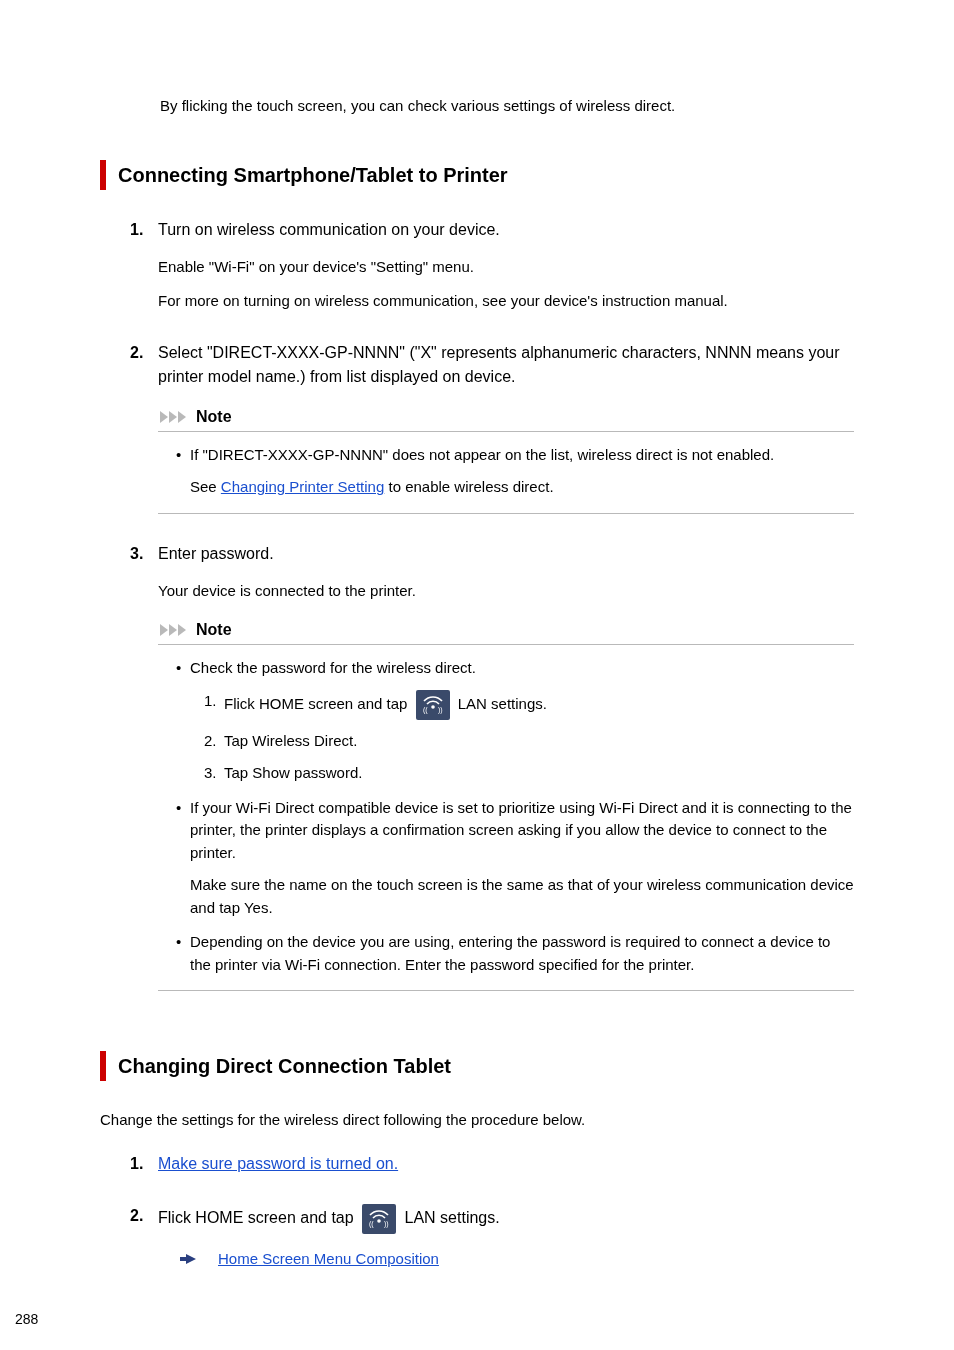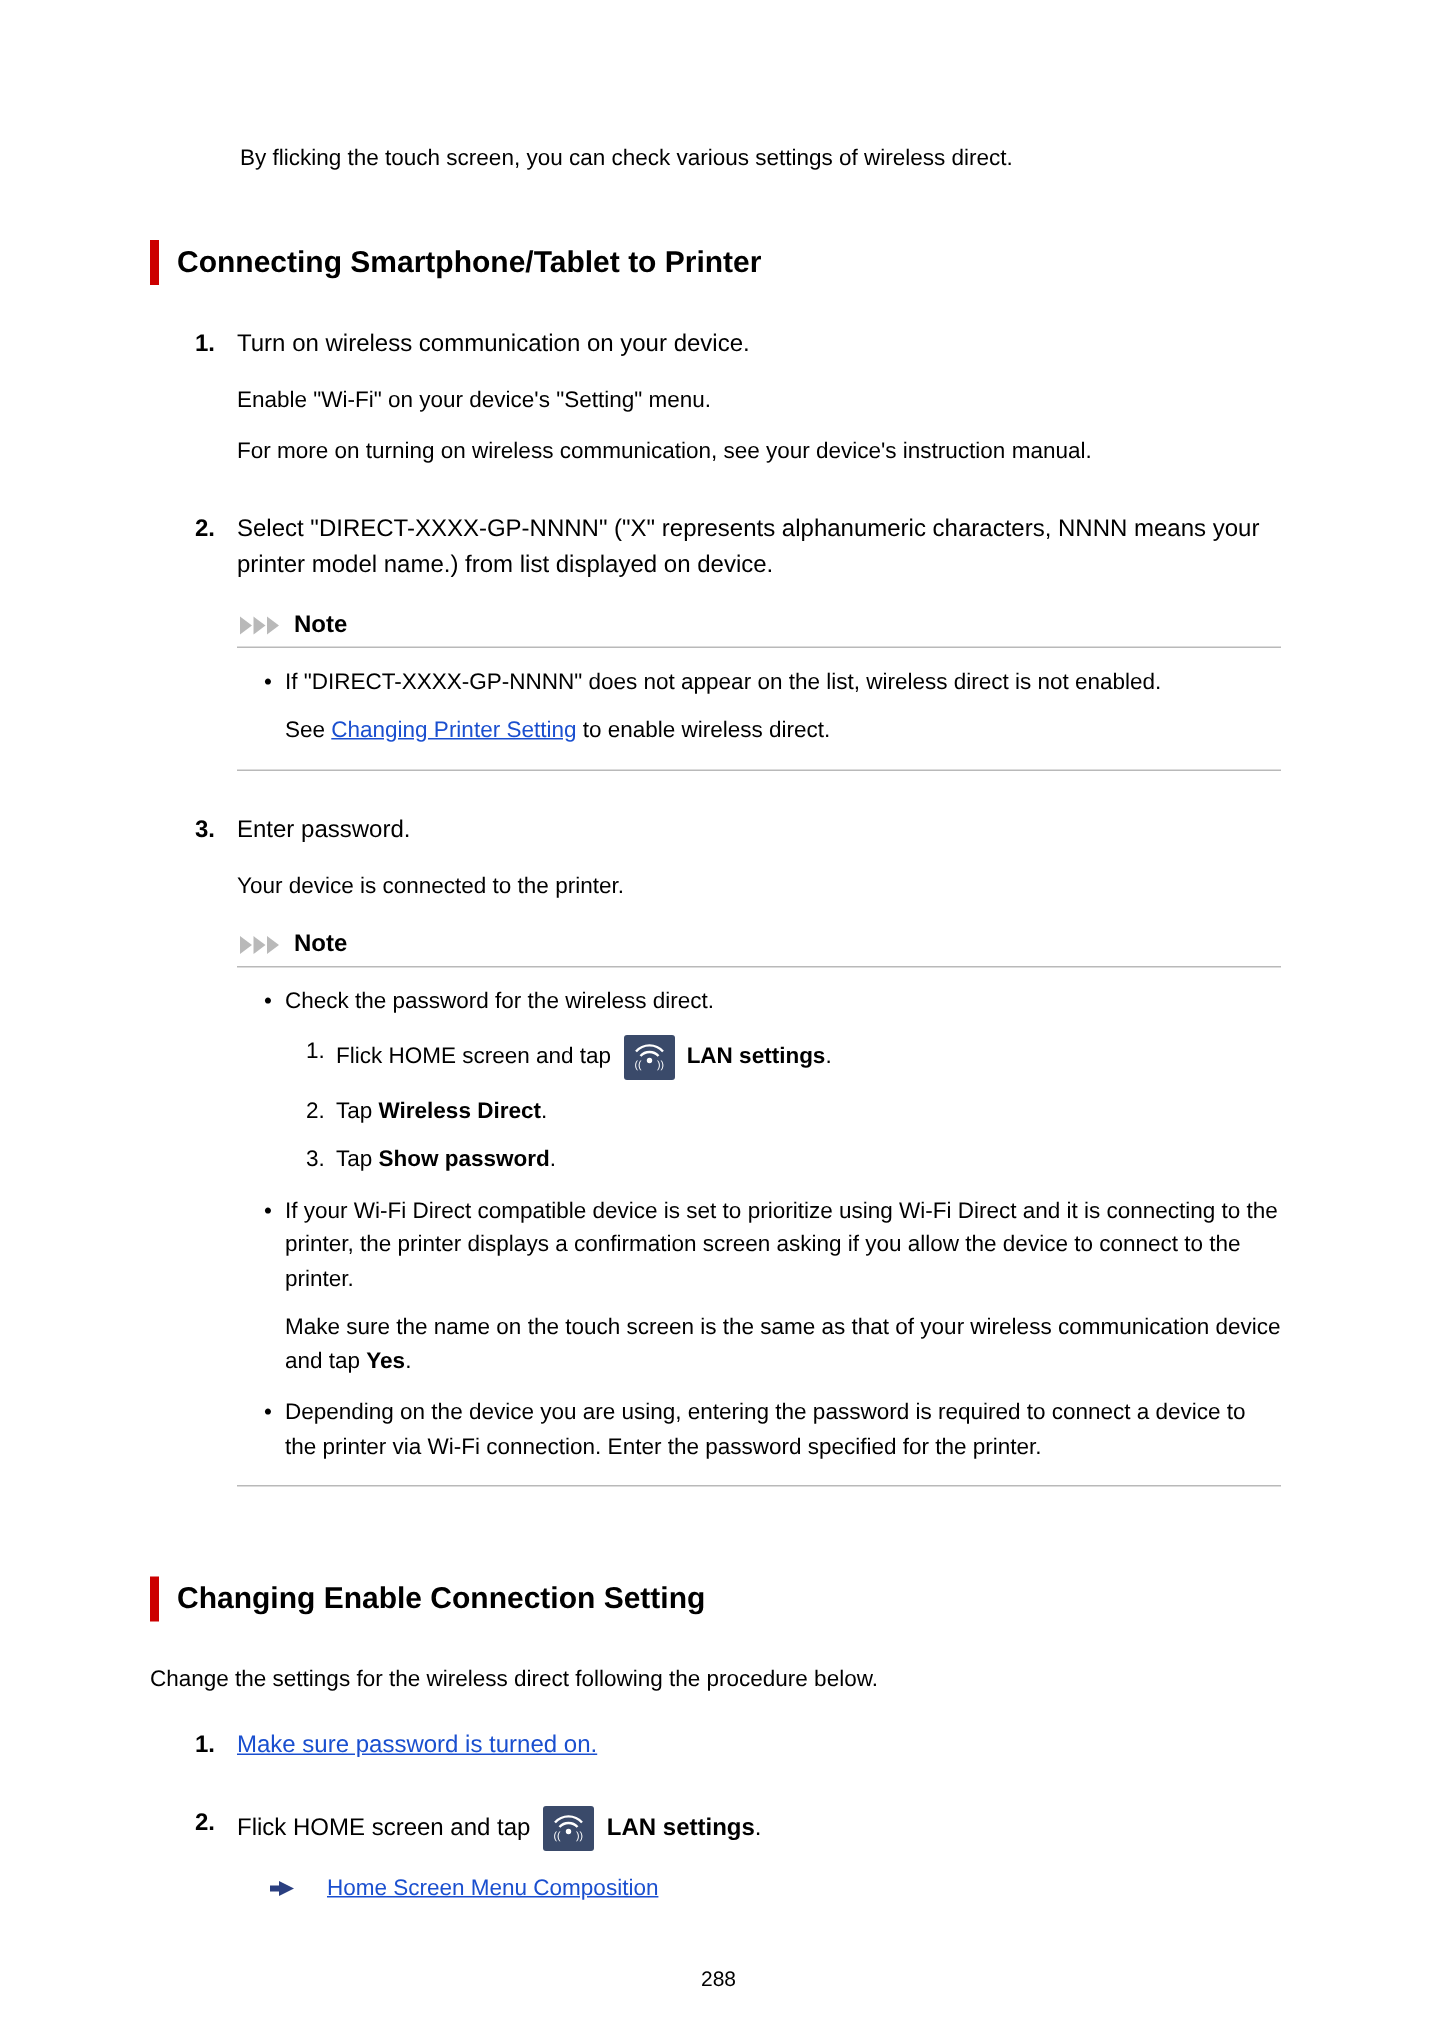"LAN settings" .bold { font-weight: bold -> normal }
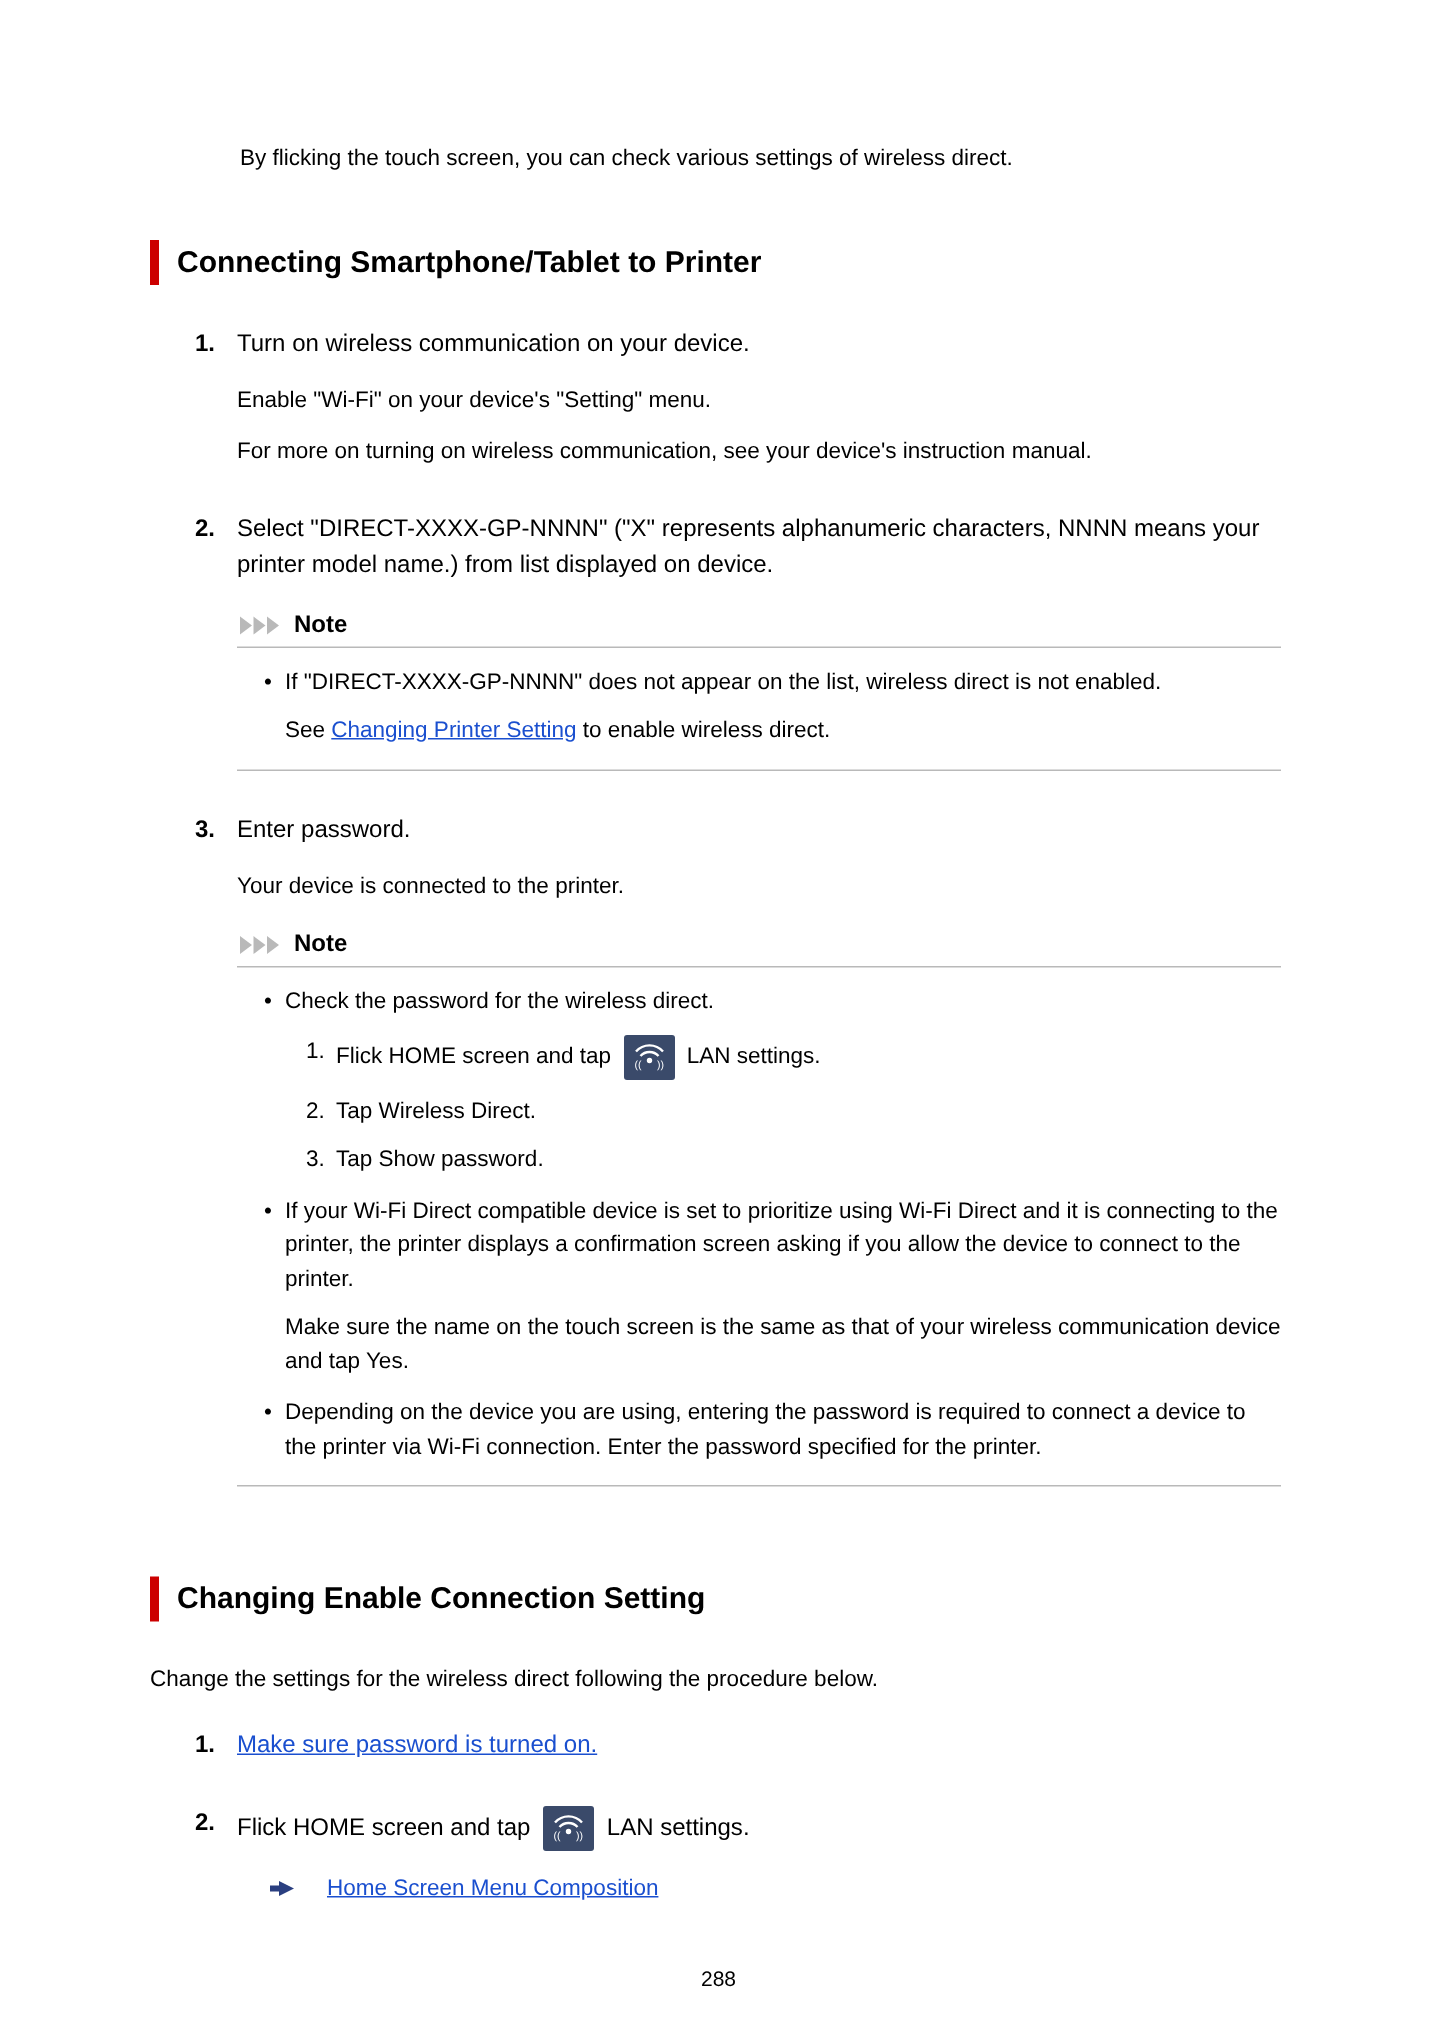"Changing Enable Connection Setting" h2.section-heading { text: Enable Connection Setting -> Direct Connection Tablet }
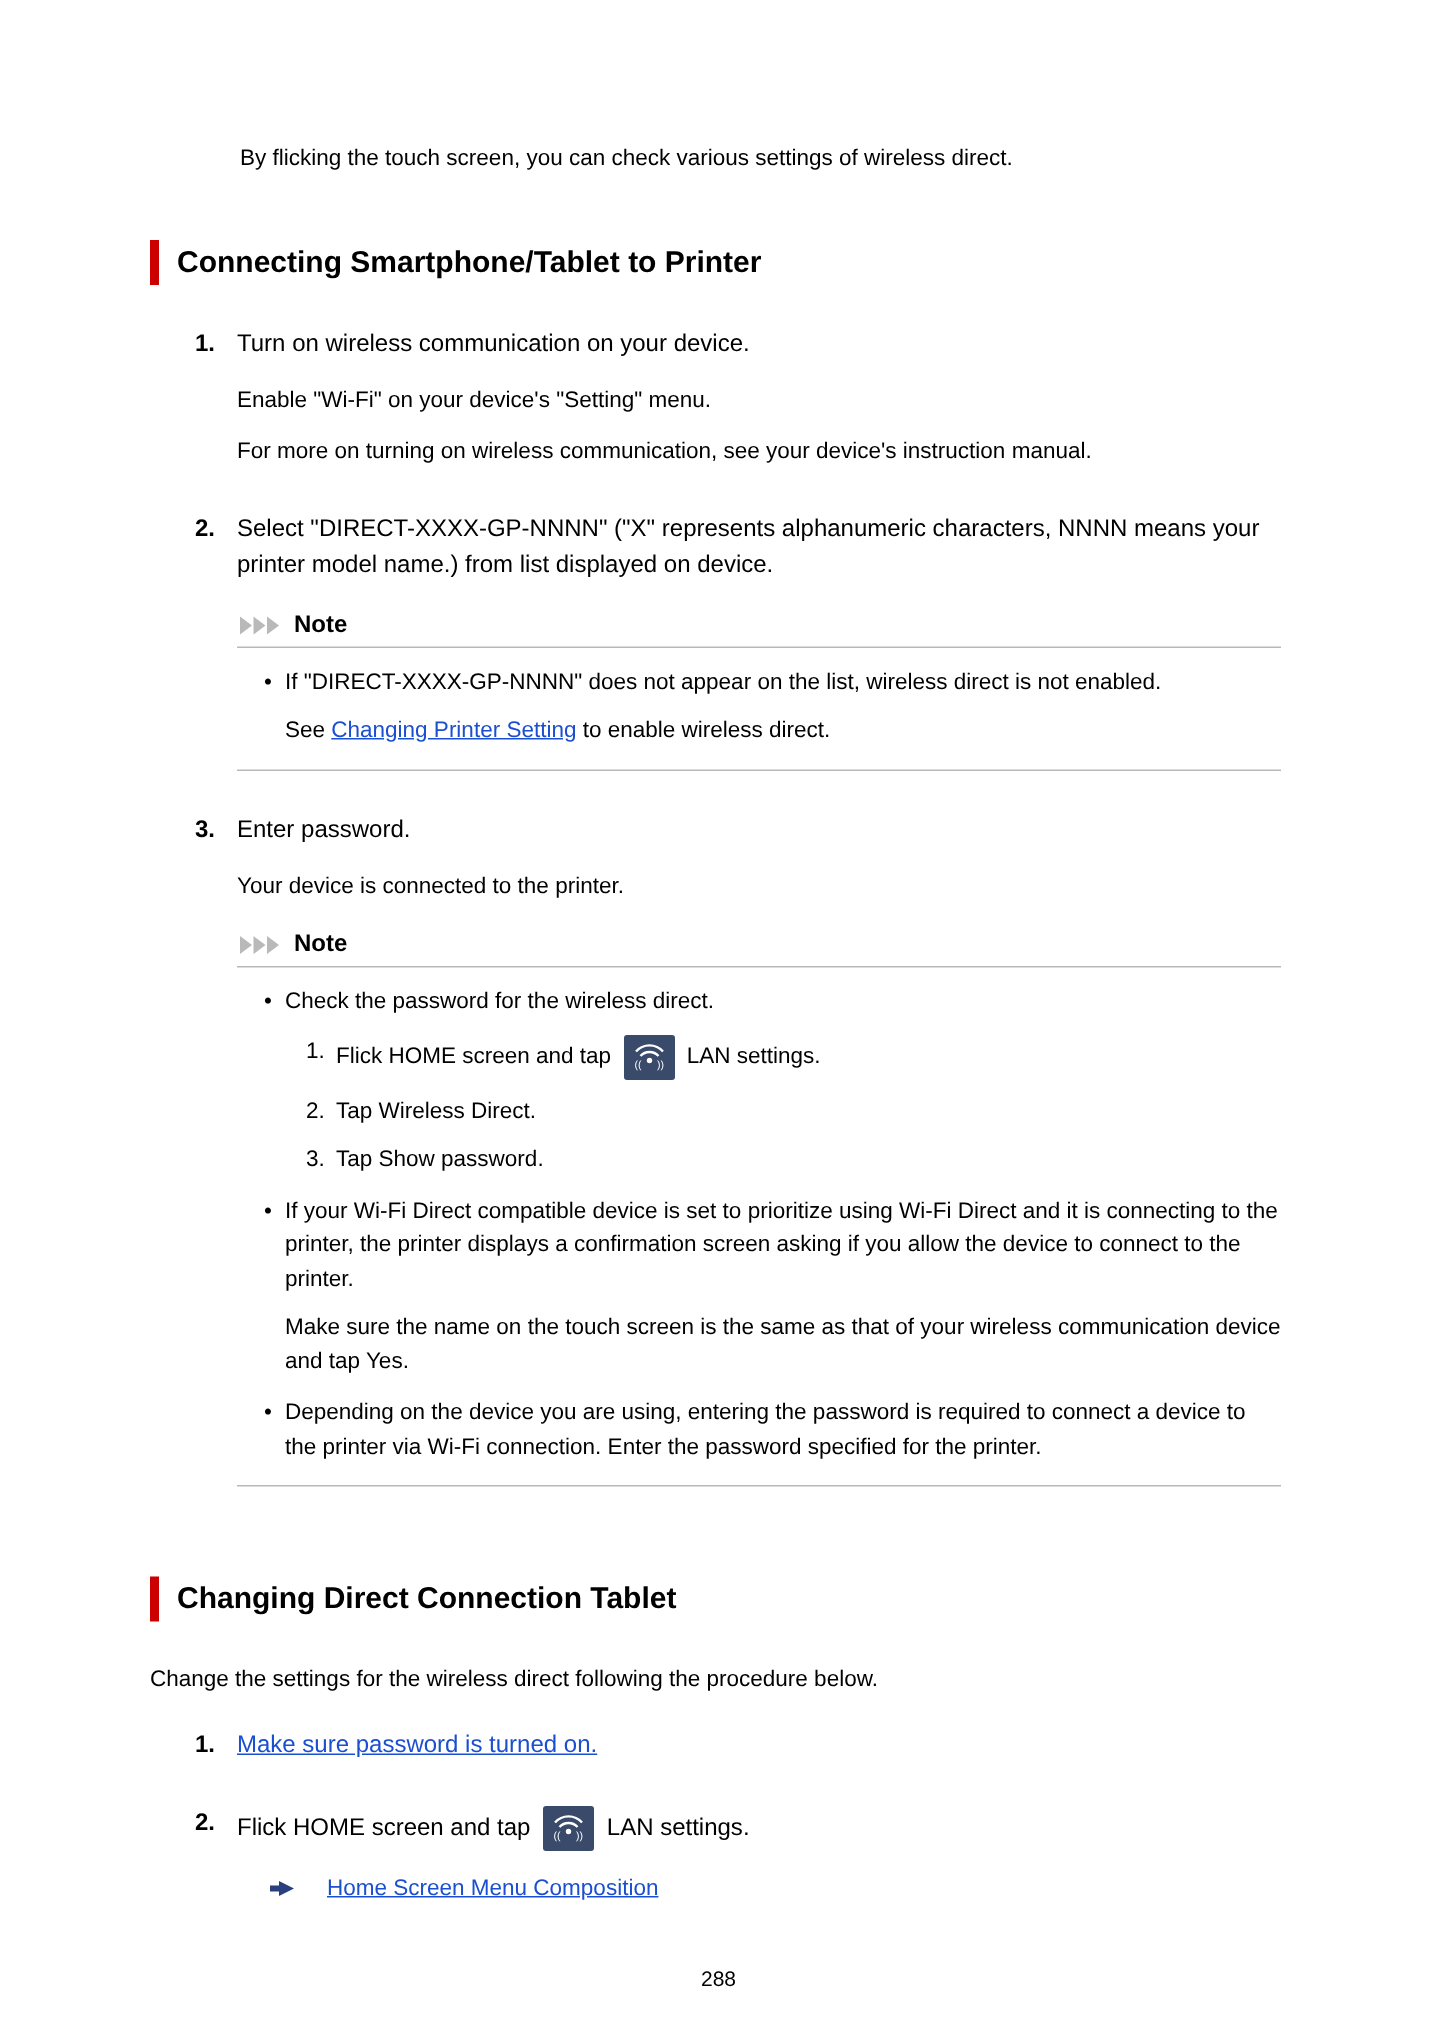"288" .page-number { left: 4px -> 15px; text-align: center -> left }
